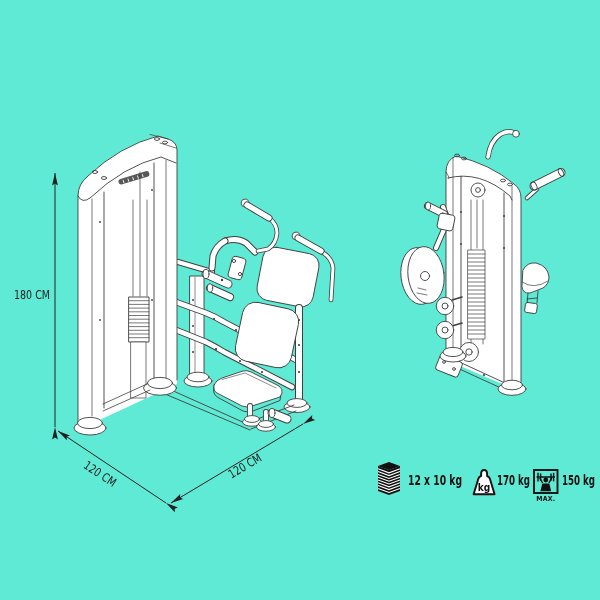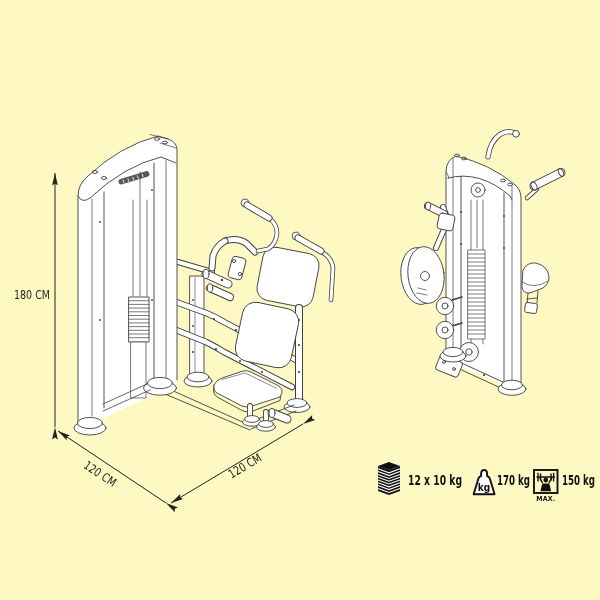"180 CM" .page { background: #fef9c3 -> #5eead4 }
